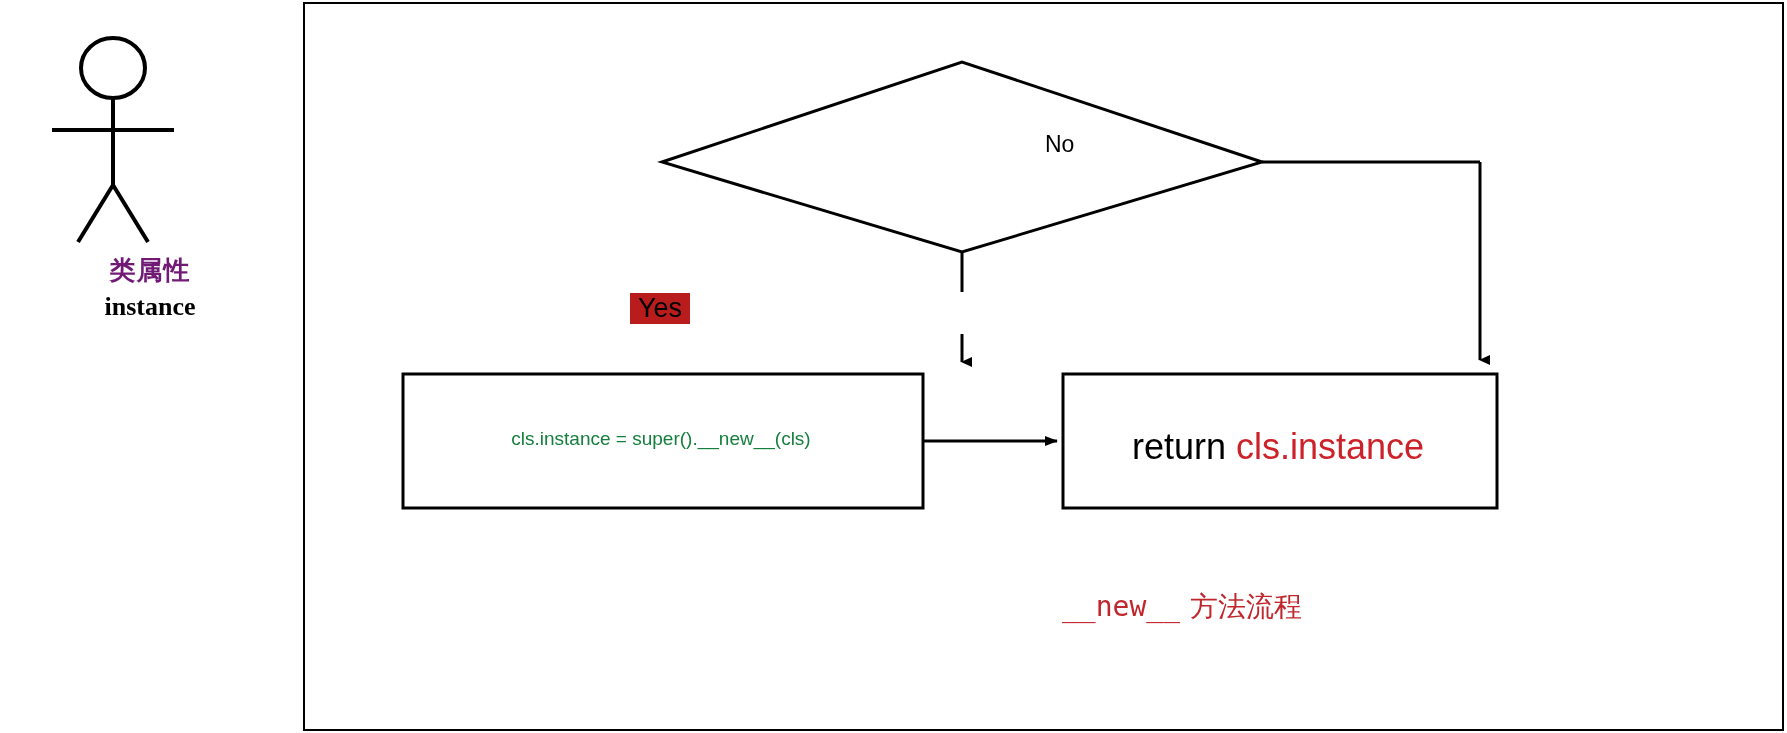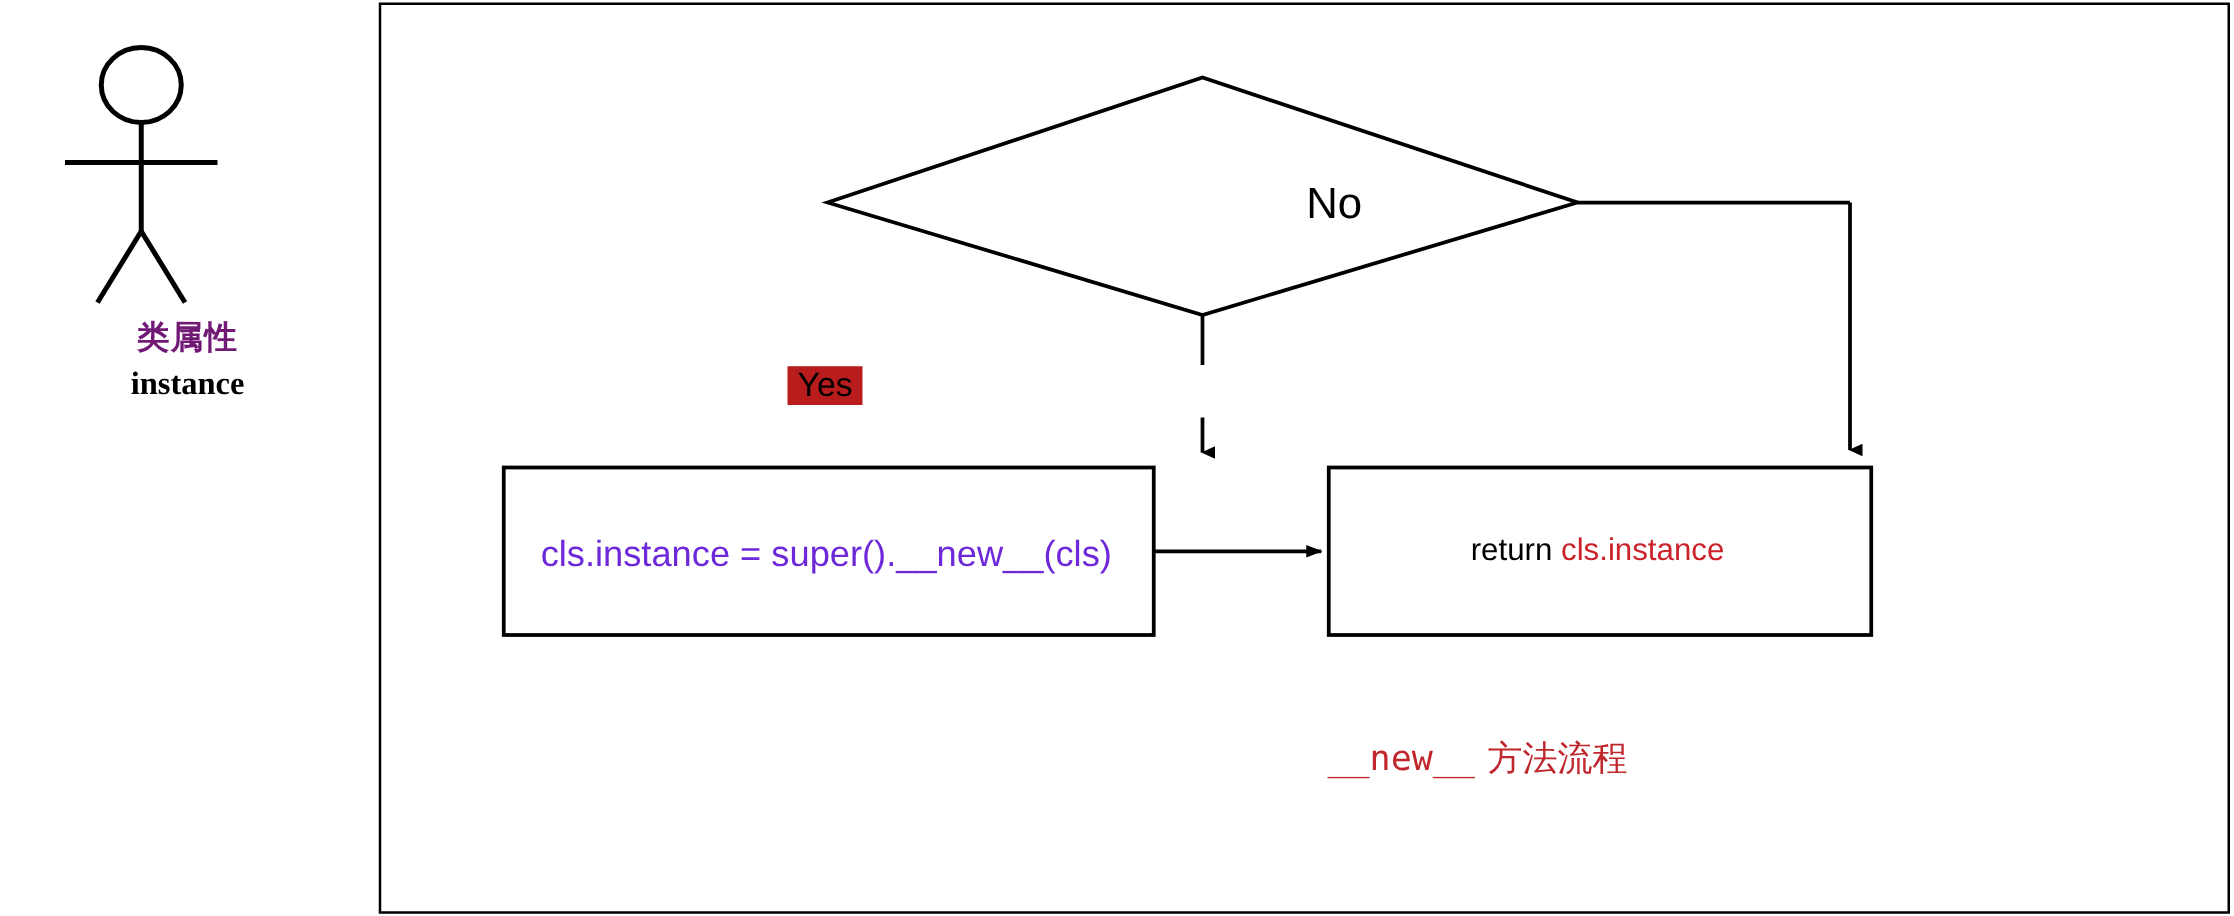"No" #edge-label-no { font-size: 35px -> 23px; top: 143px -> 131px }
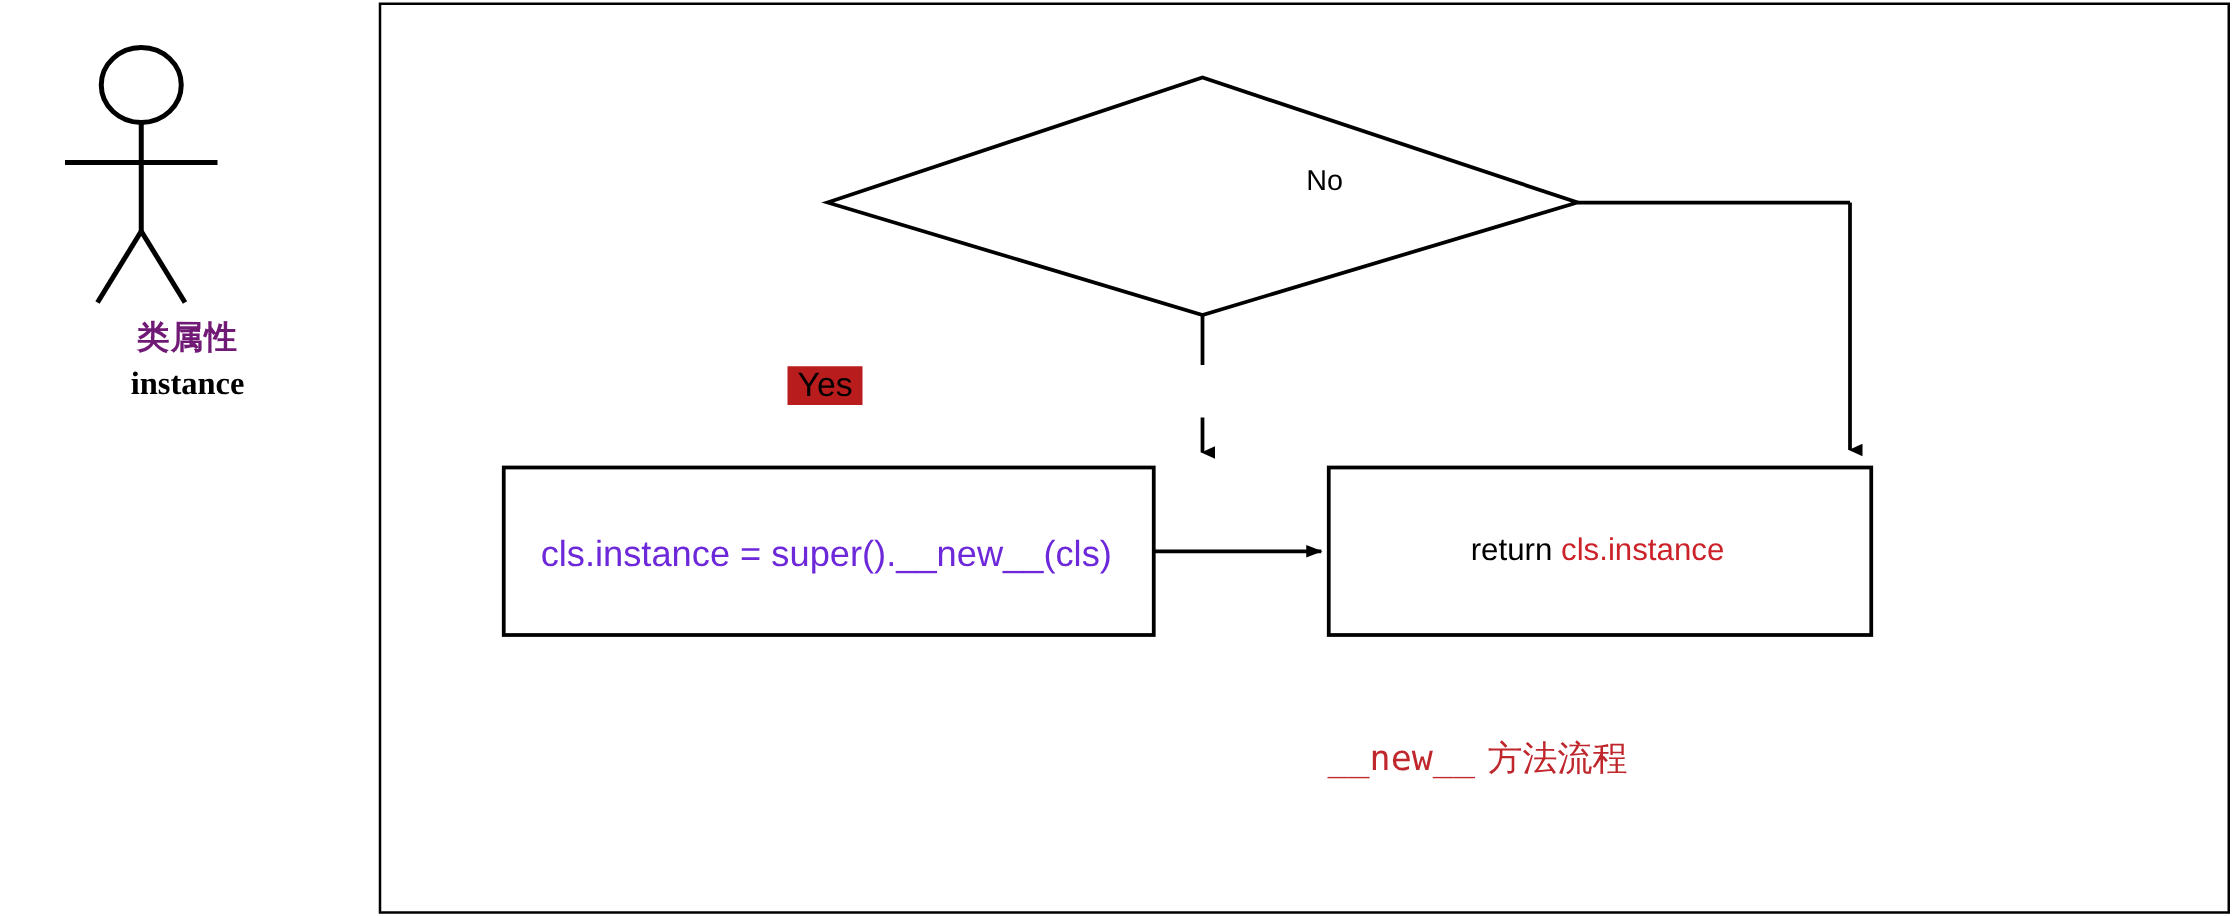"cls.instance = super().__new__(cls)" #process-box-label { color: #6d28d9 -> #15803d; font-size: 29px -> 19px }
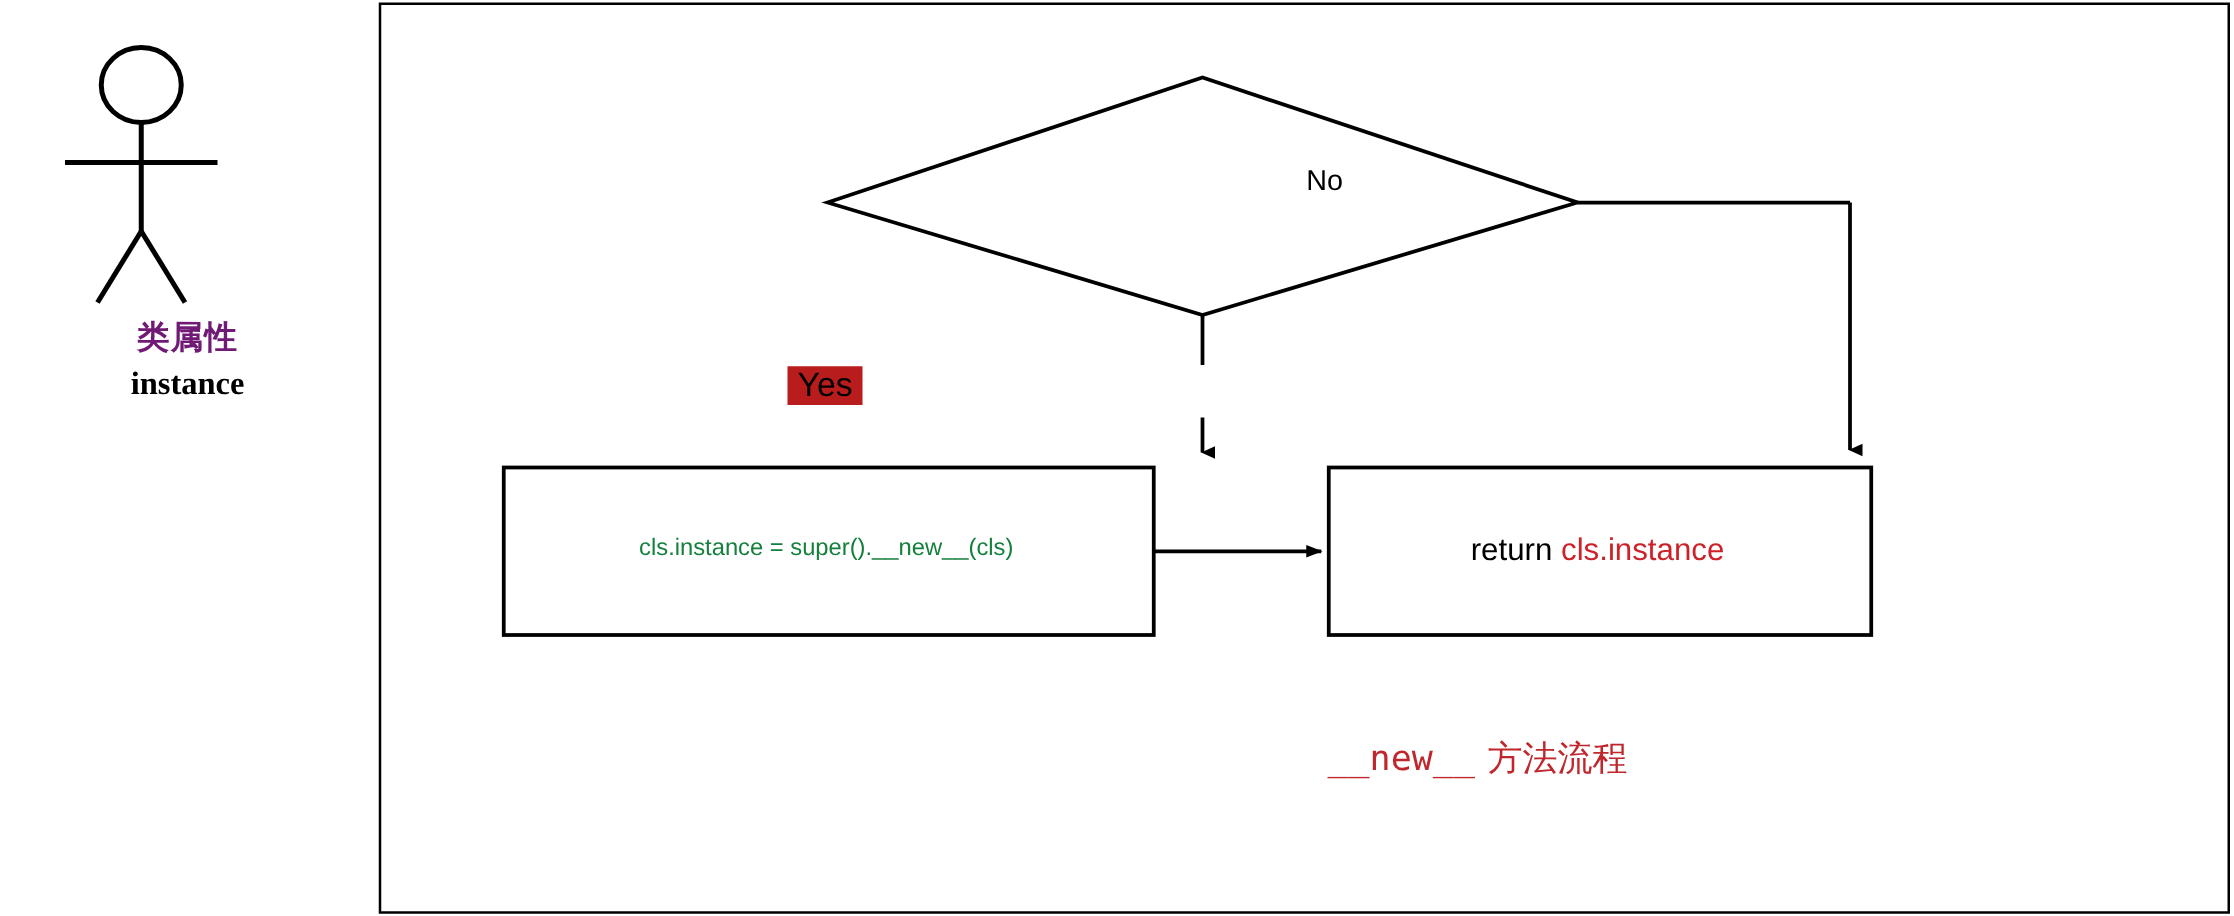"return cls.instance" #return-box-label { font-size: 25px -> 36px }
